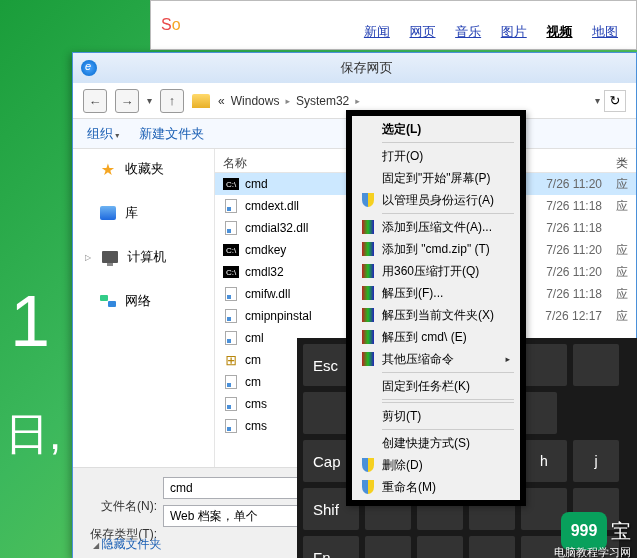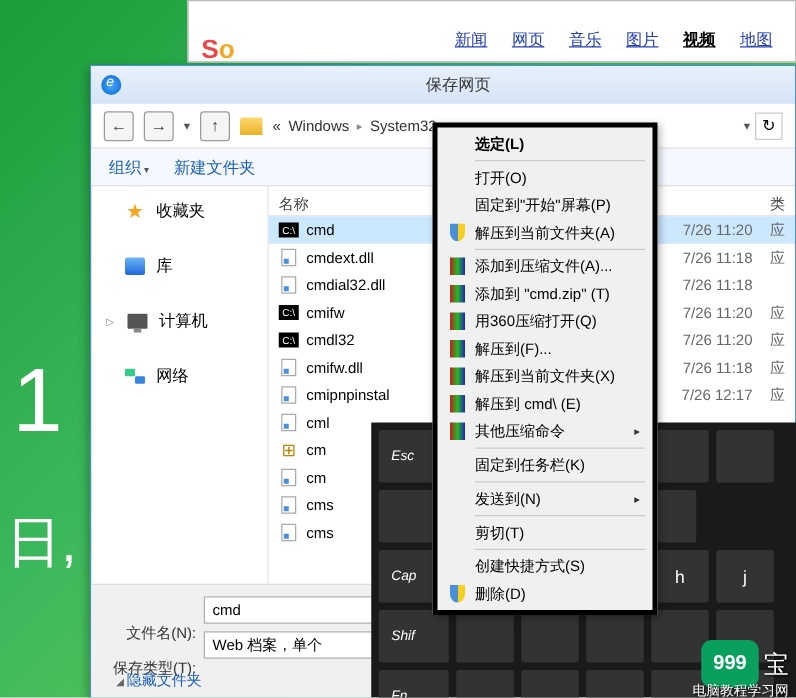"So" .browser-logo { font-size: 21px -> 16px; font-weight: bold -> normal; top: 27px -> 15px }
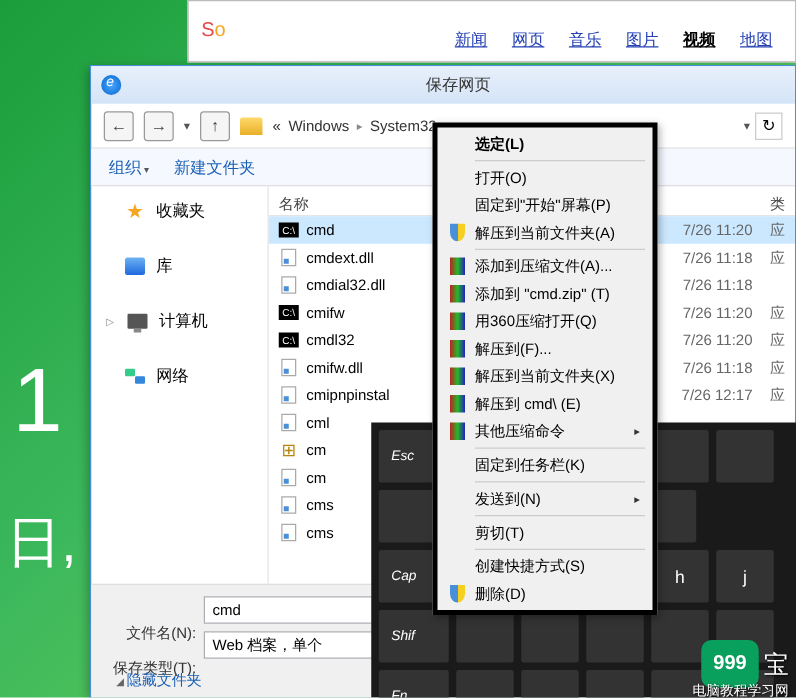"选定(L)" .context-menu { border: 4px solid #000000 -> 6px solid #000000; top: 98px -> 110px }
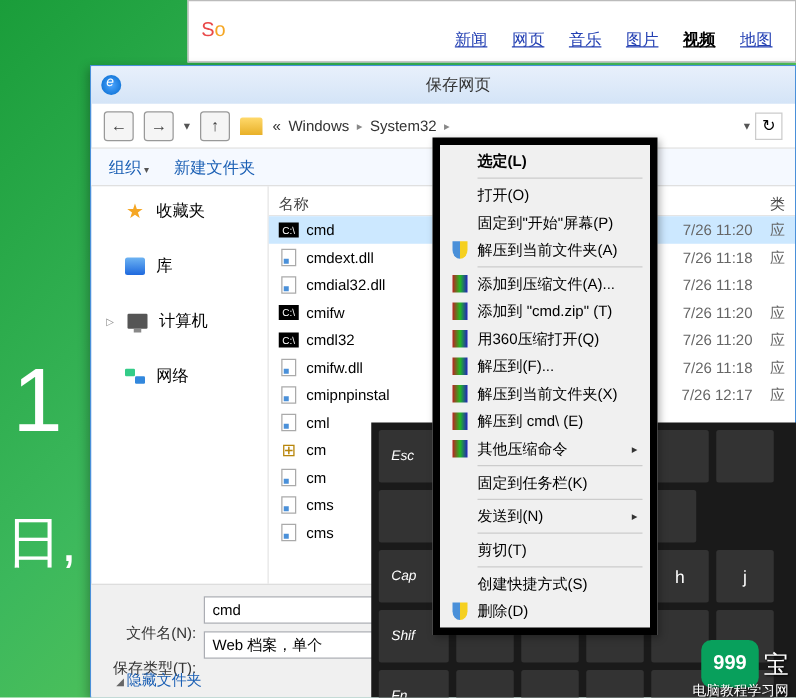"解压到当前文件夹(A)" span { text: 解压到当前文件夹 -> 以管理员身份运行 }
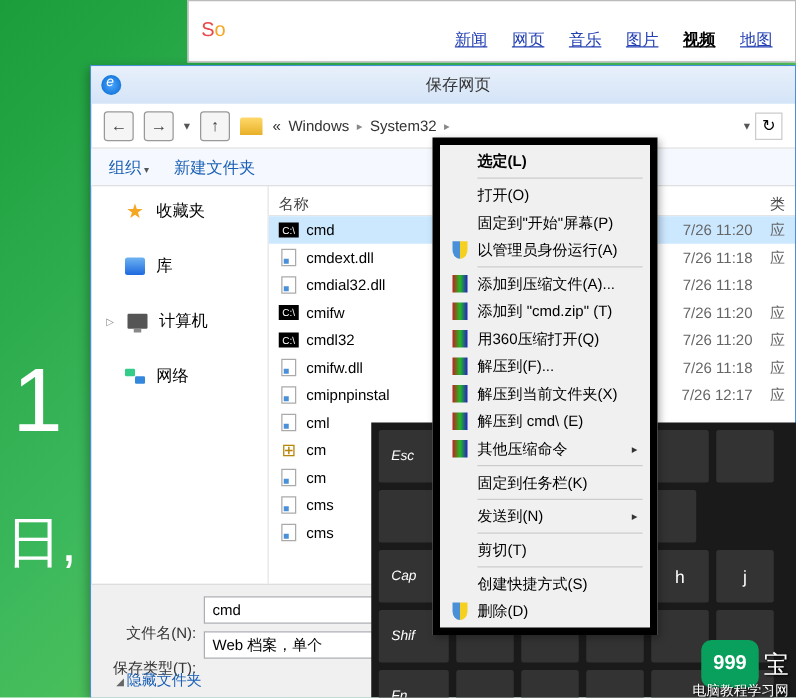"cmifw" span { text: cmifw -> cmdkey }
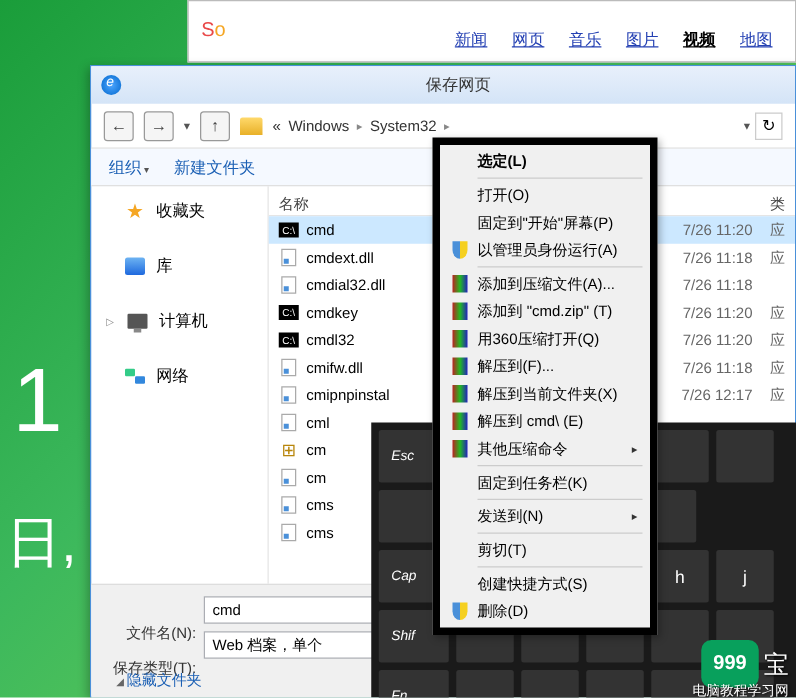"Esc" .kb-key.wide { font-size: 11px -> 15px; font-style: italic -> none }
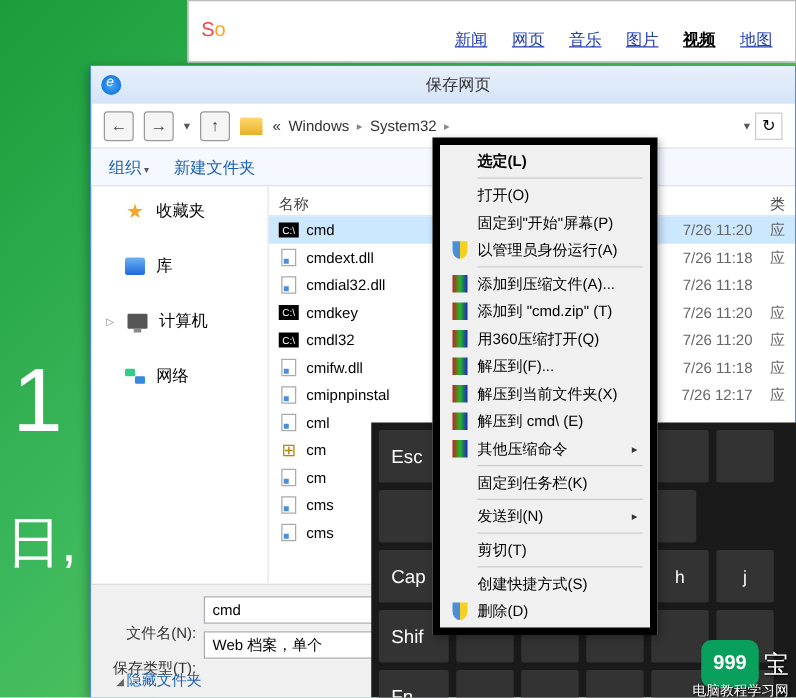"发送到(N)" div.cm-item { html: <div> <span>发送到(N)</span> </div> -> none }
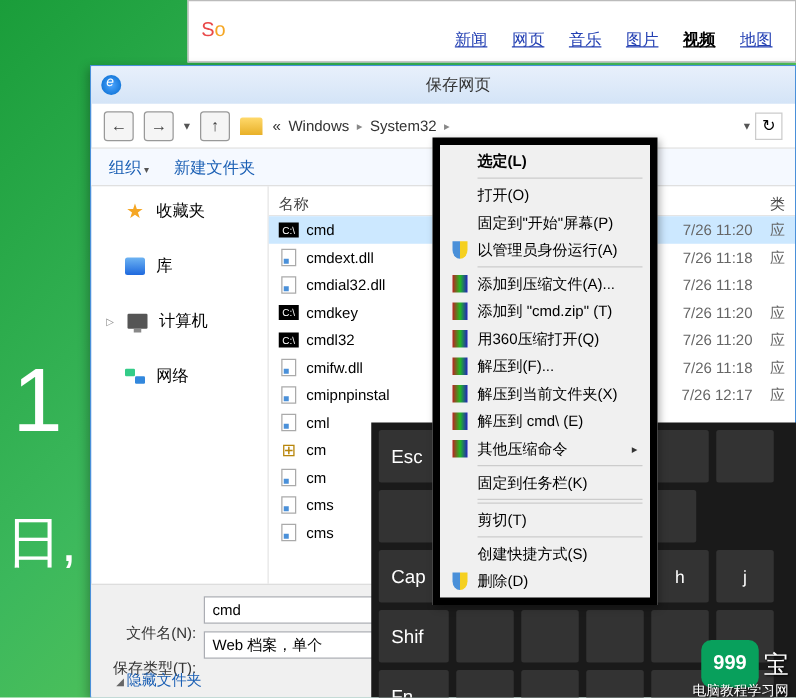"重命名(M)" div.cm-item { html: none -> <div> <span> <span></span> </span> <span>重命名(M)</span> </div> }
